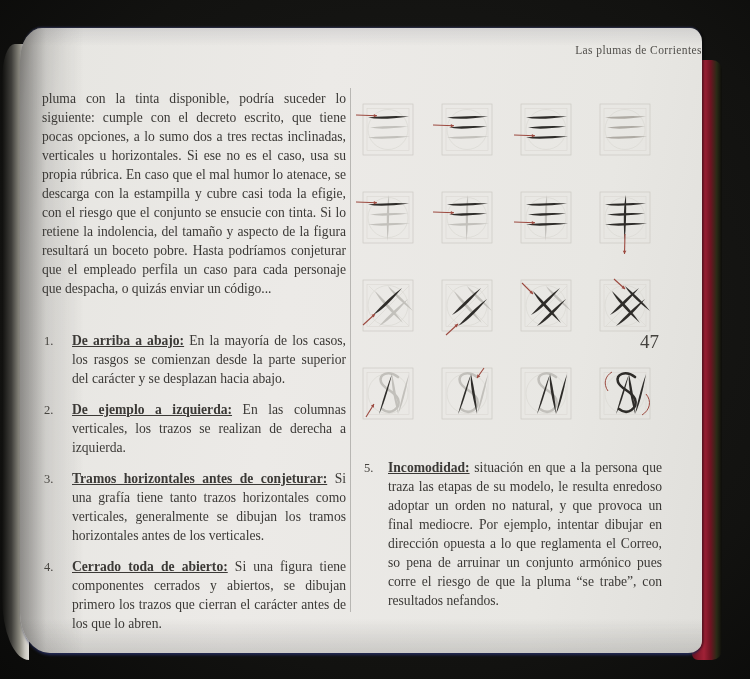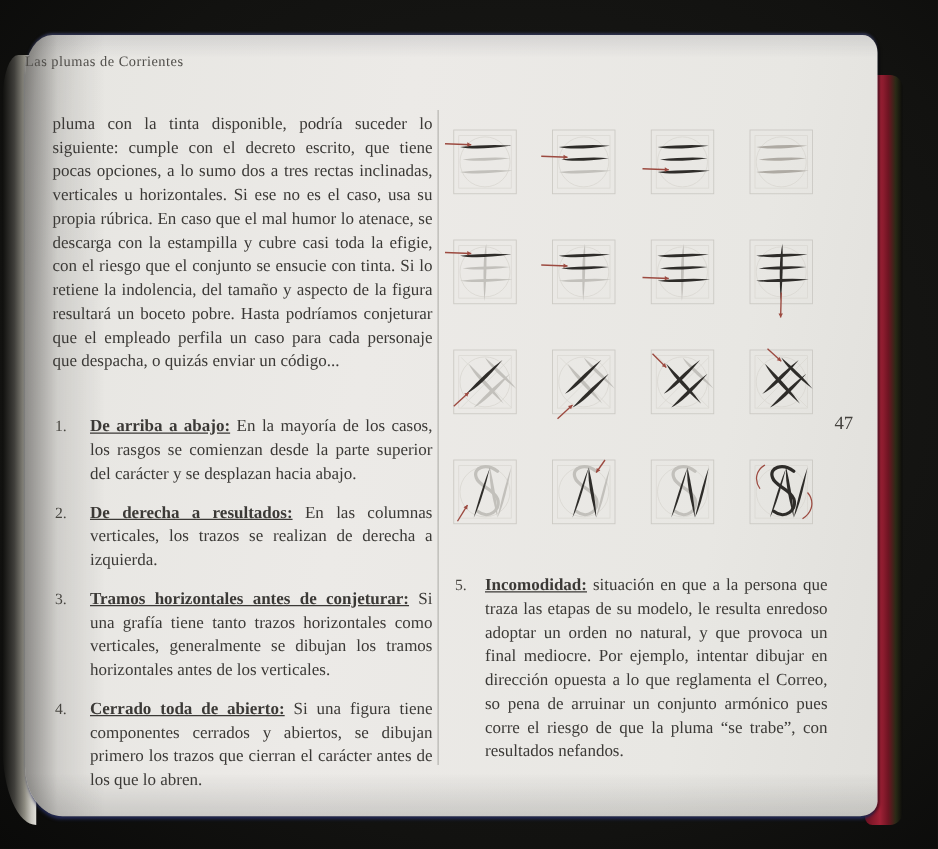"Las plumas de Corrientes" .running-head { text-align: left -> right }
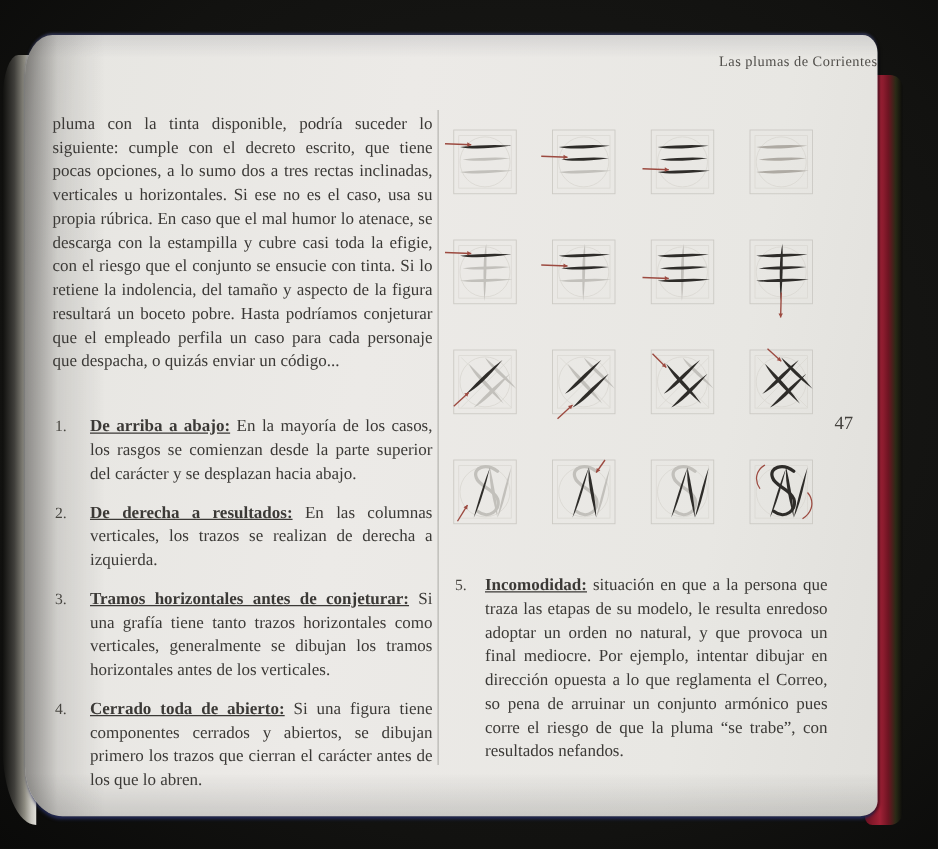"47" .page-number { font-size: 15px -> 19px; text-align: center -> left }
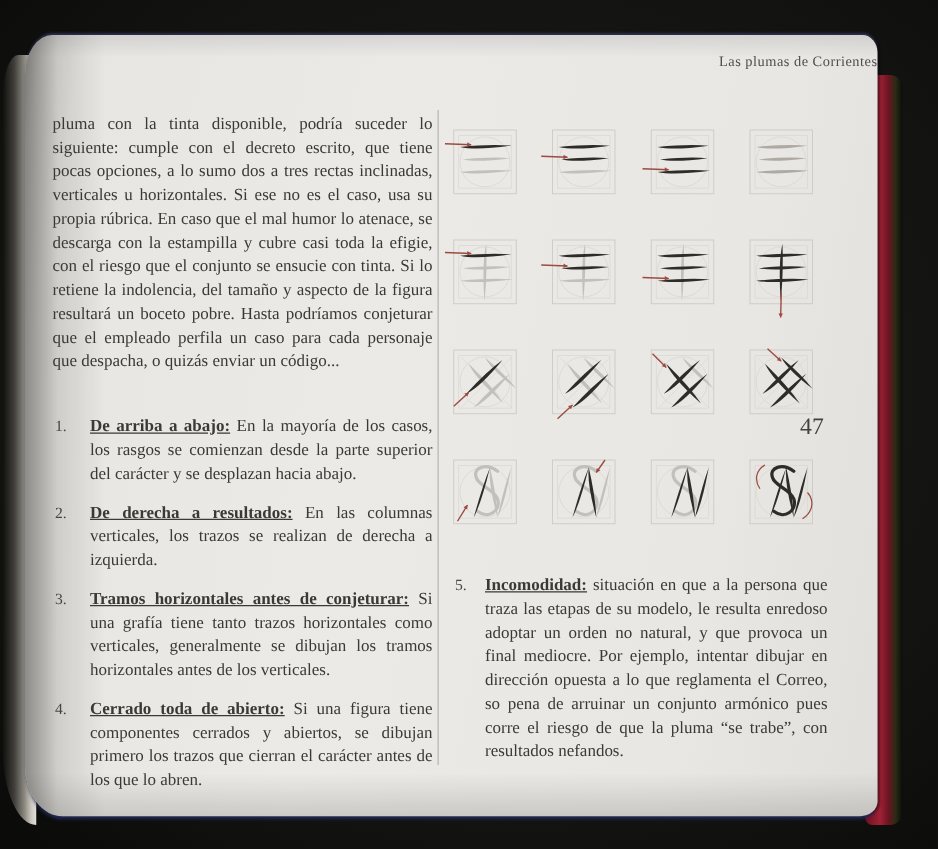"De derecha a resultados:" span.rule-term { text: derecha a resultados -> ejemplo a izquierda }
